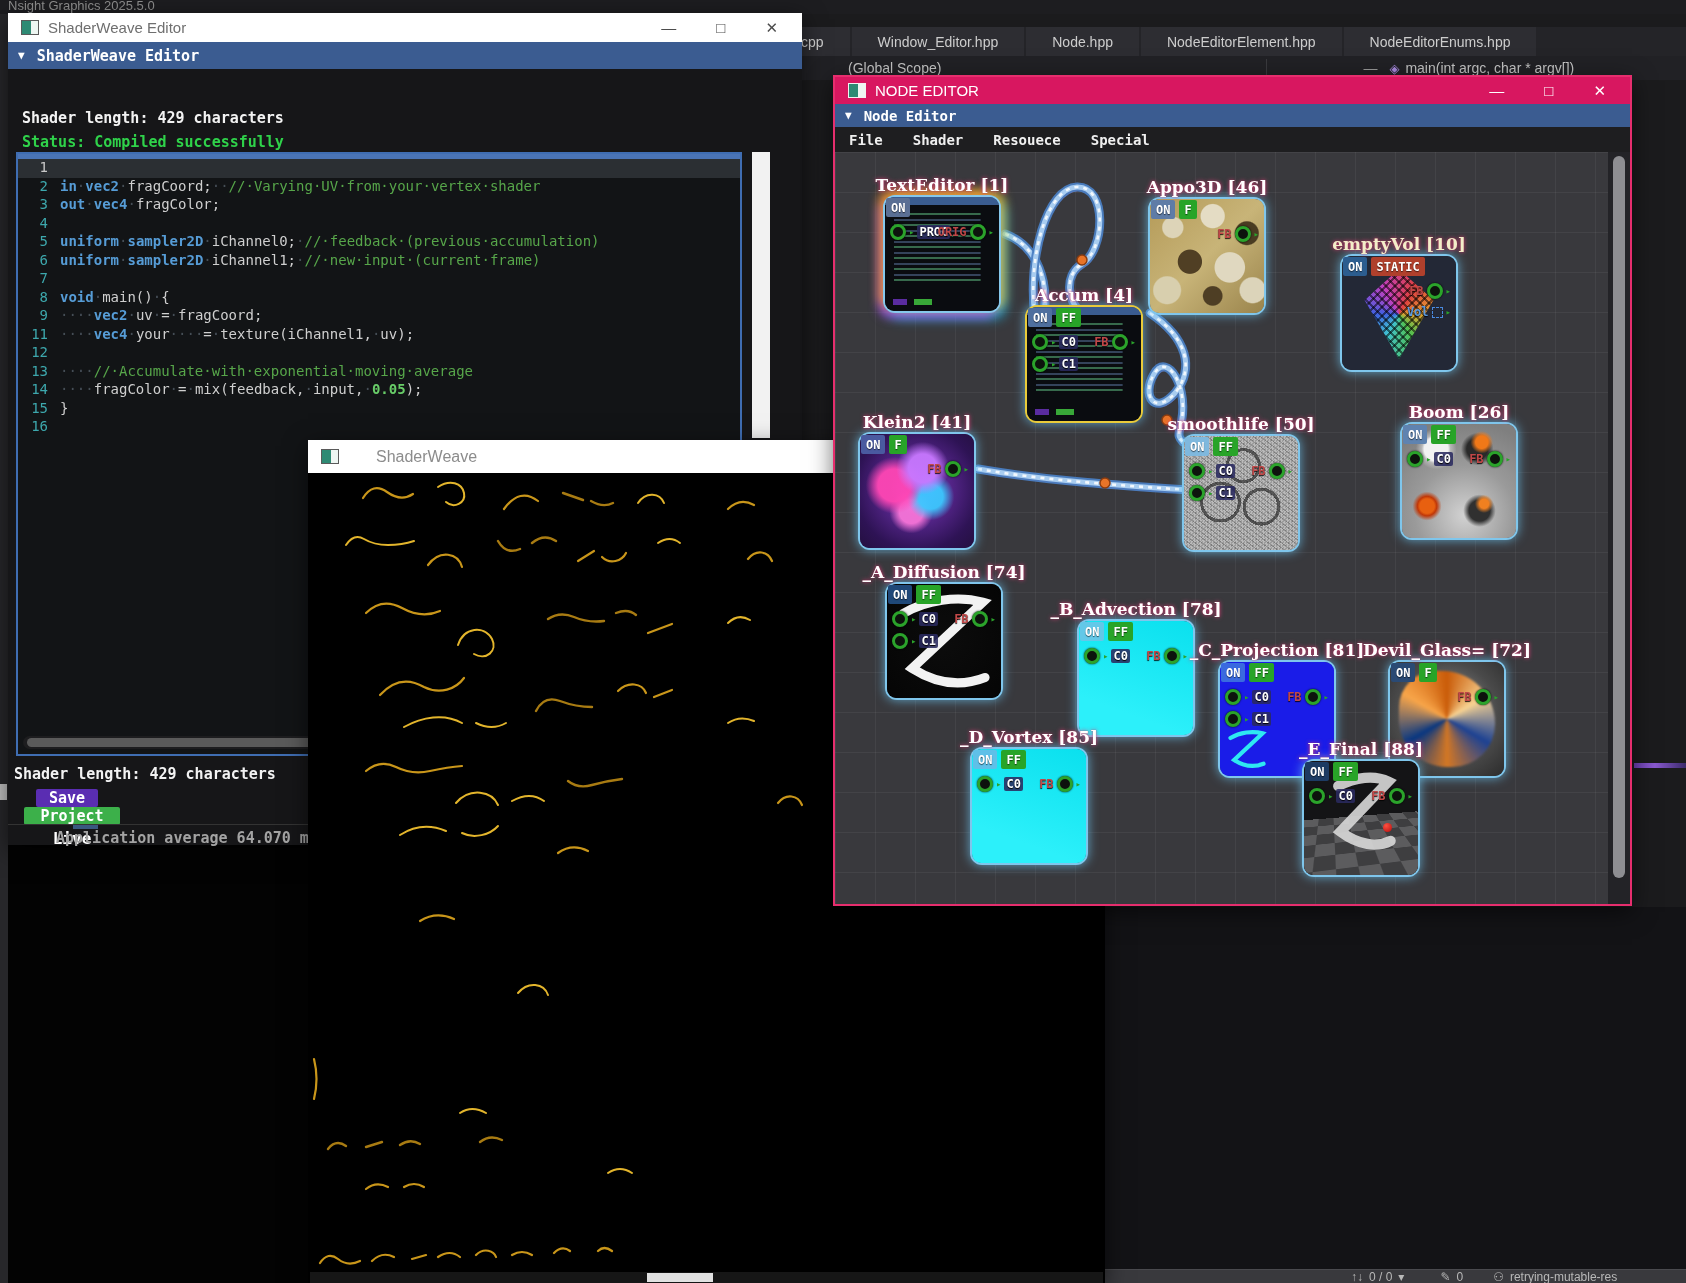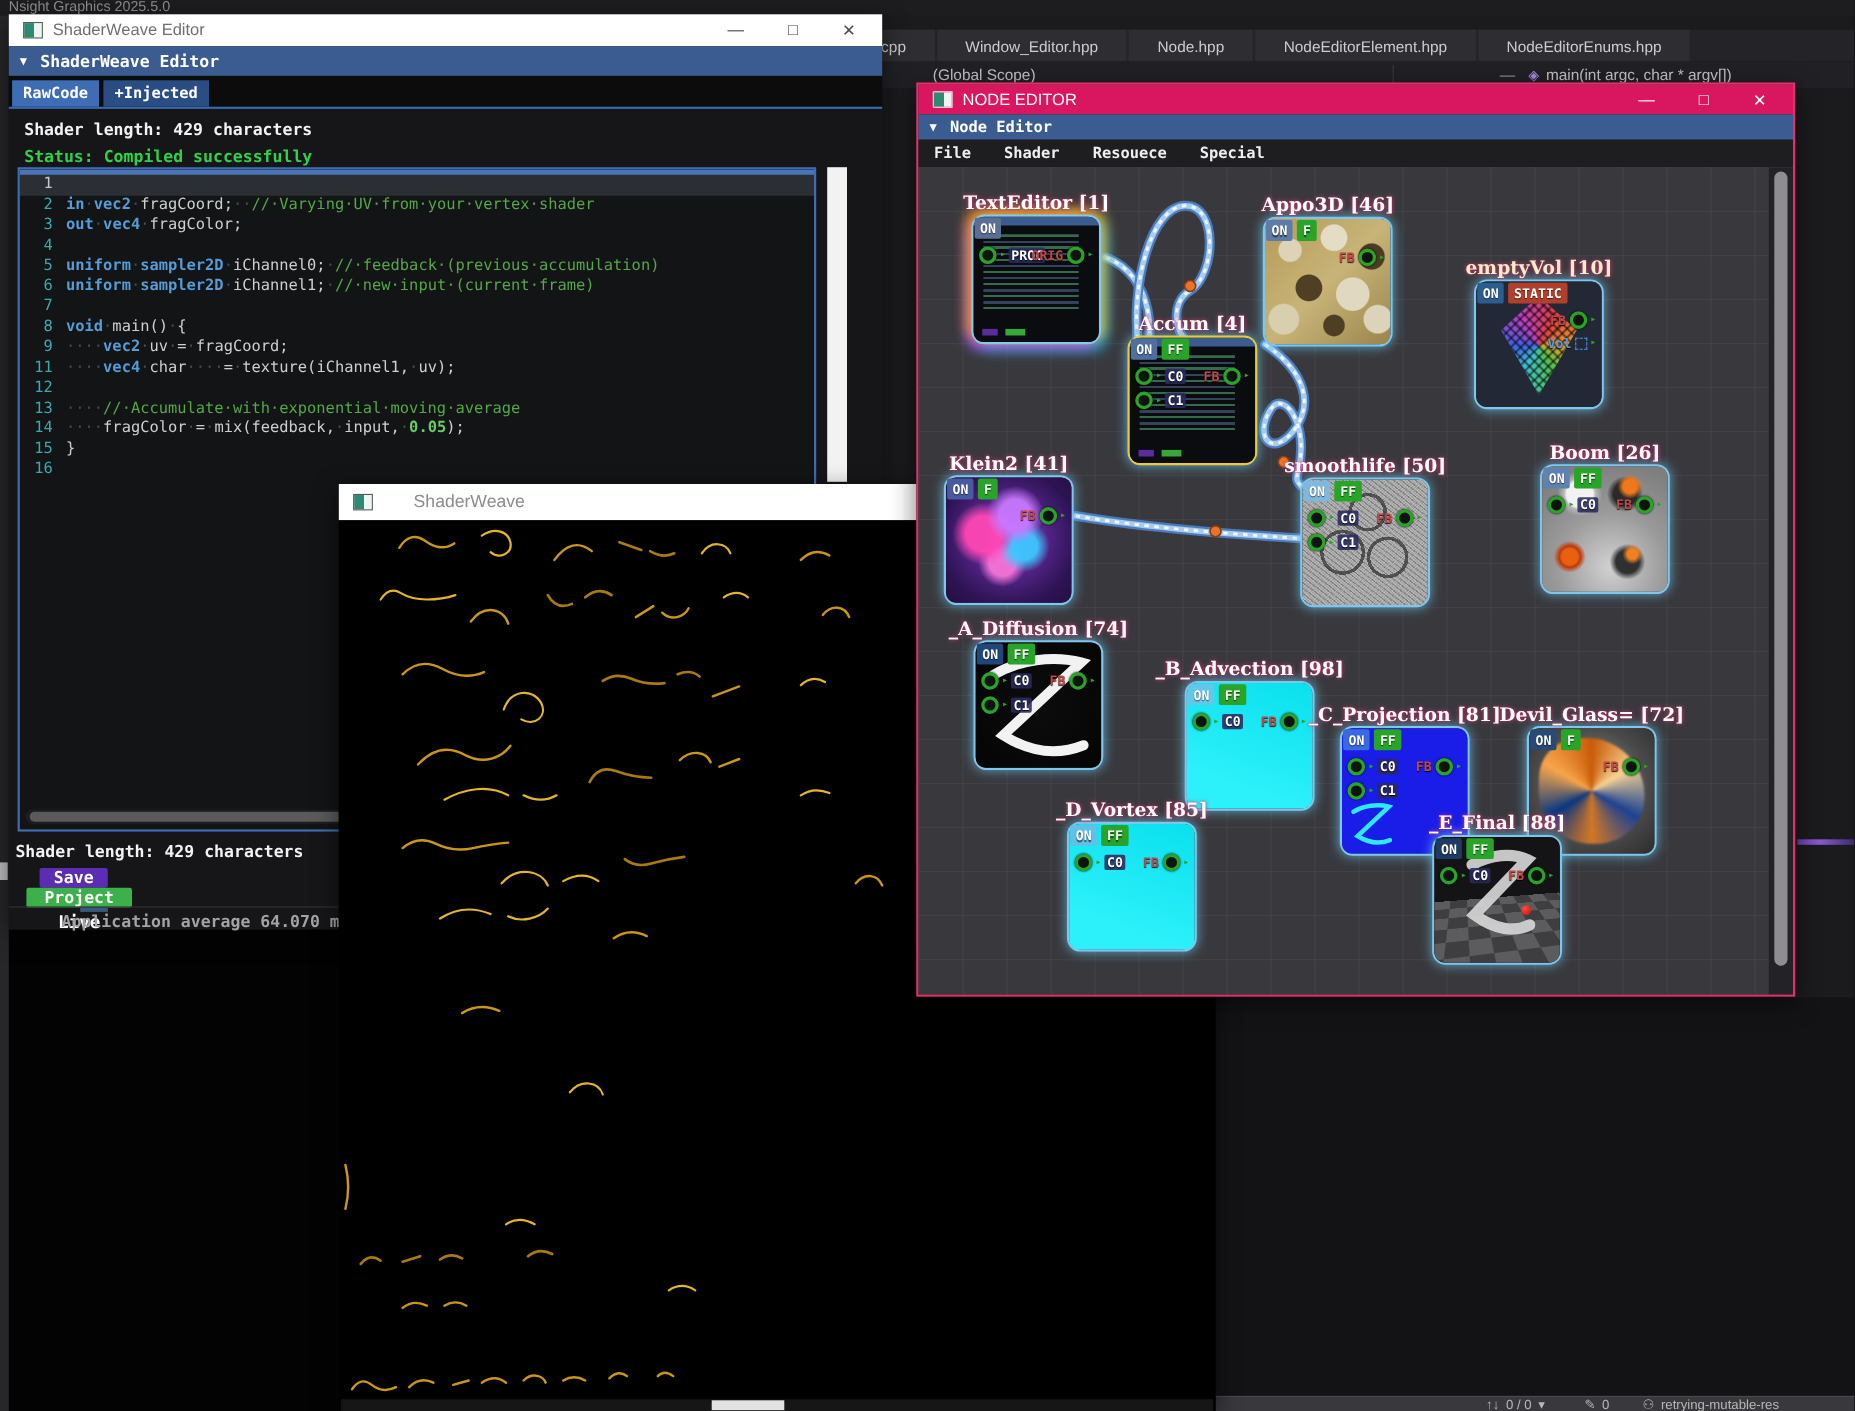"RawCode" div.tabrow { html: <div> <span>RawCode</span> <span>+Injected</span> </div> -> none }
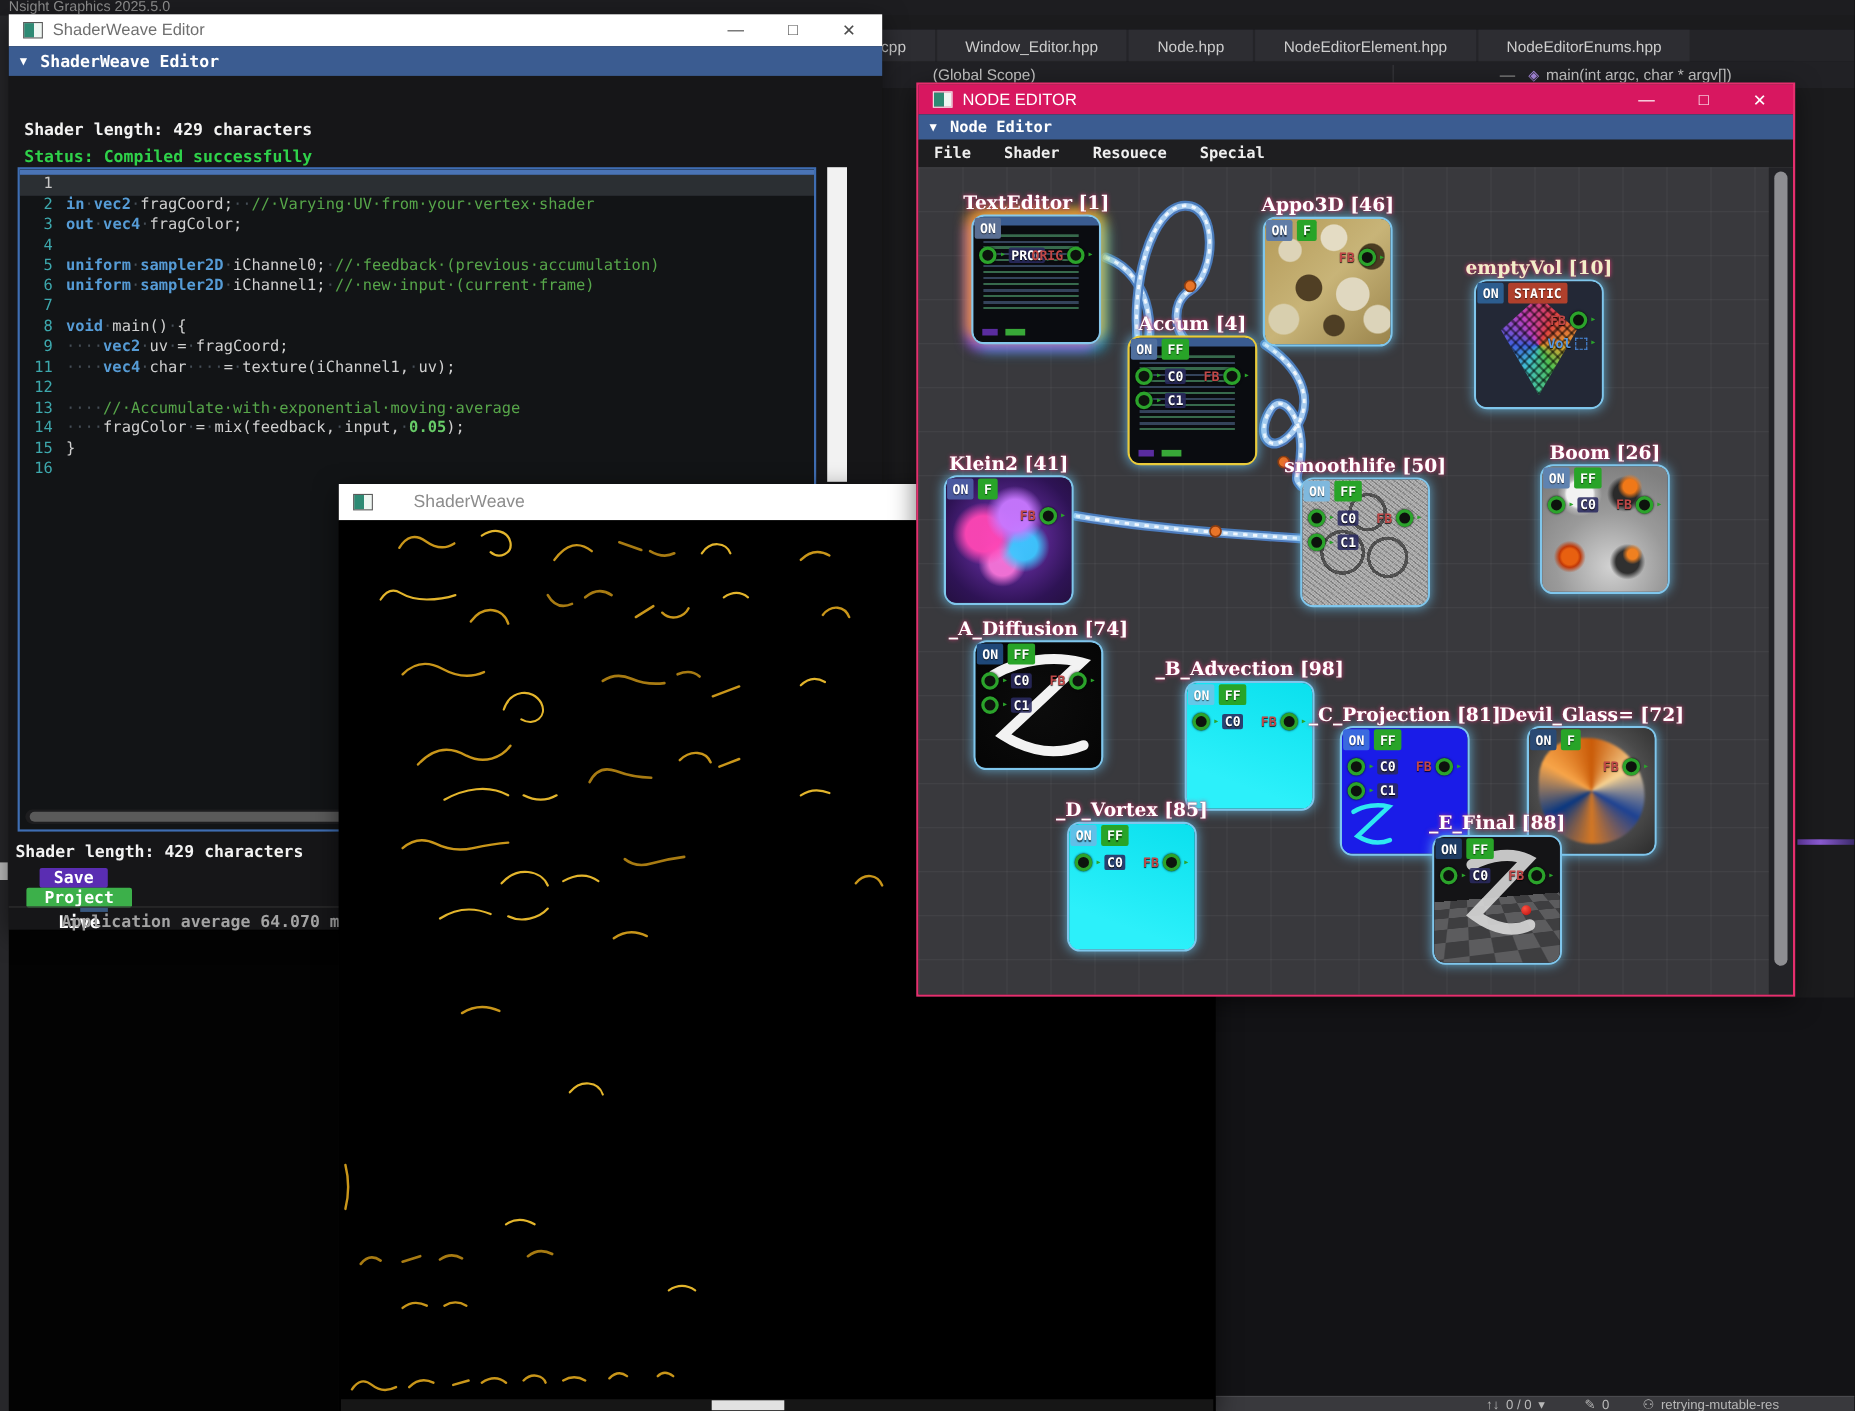"char" span.tk-v { text: char -> your }
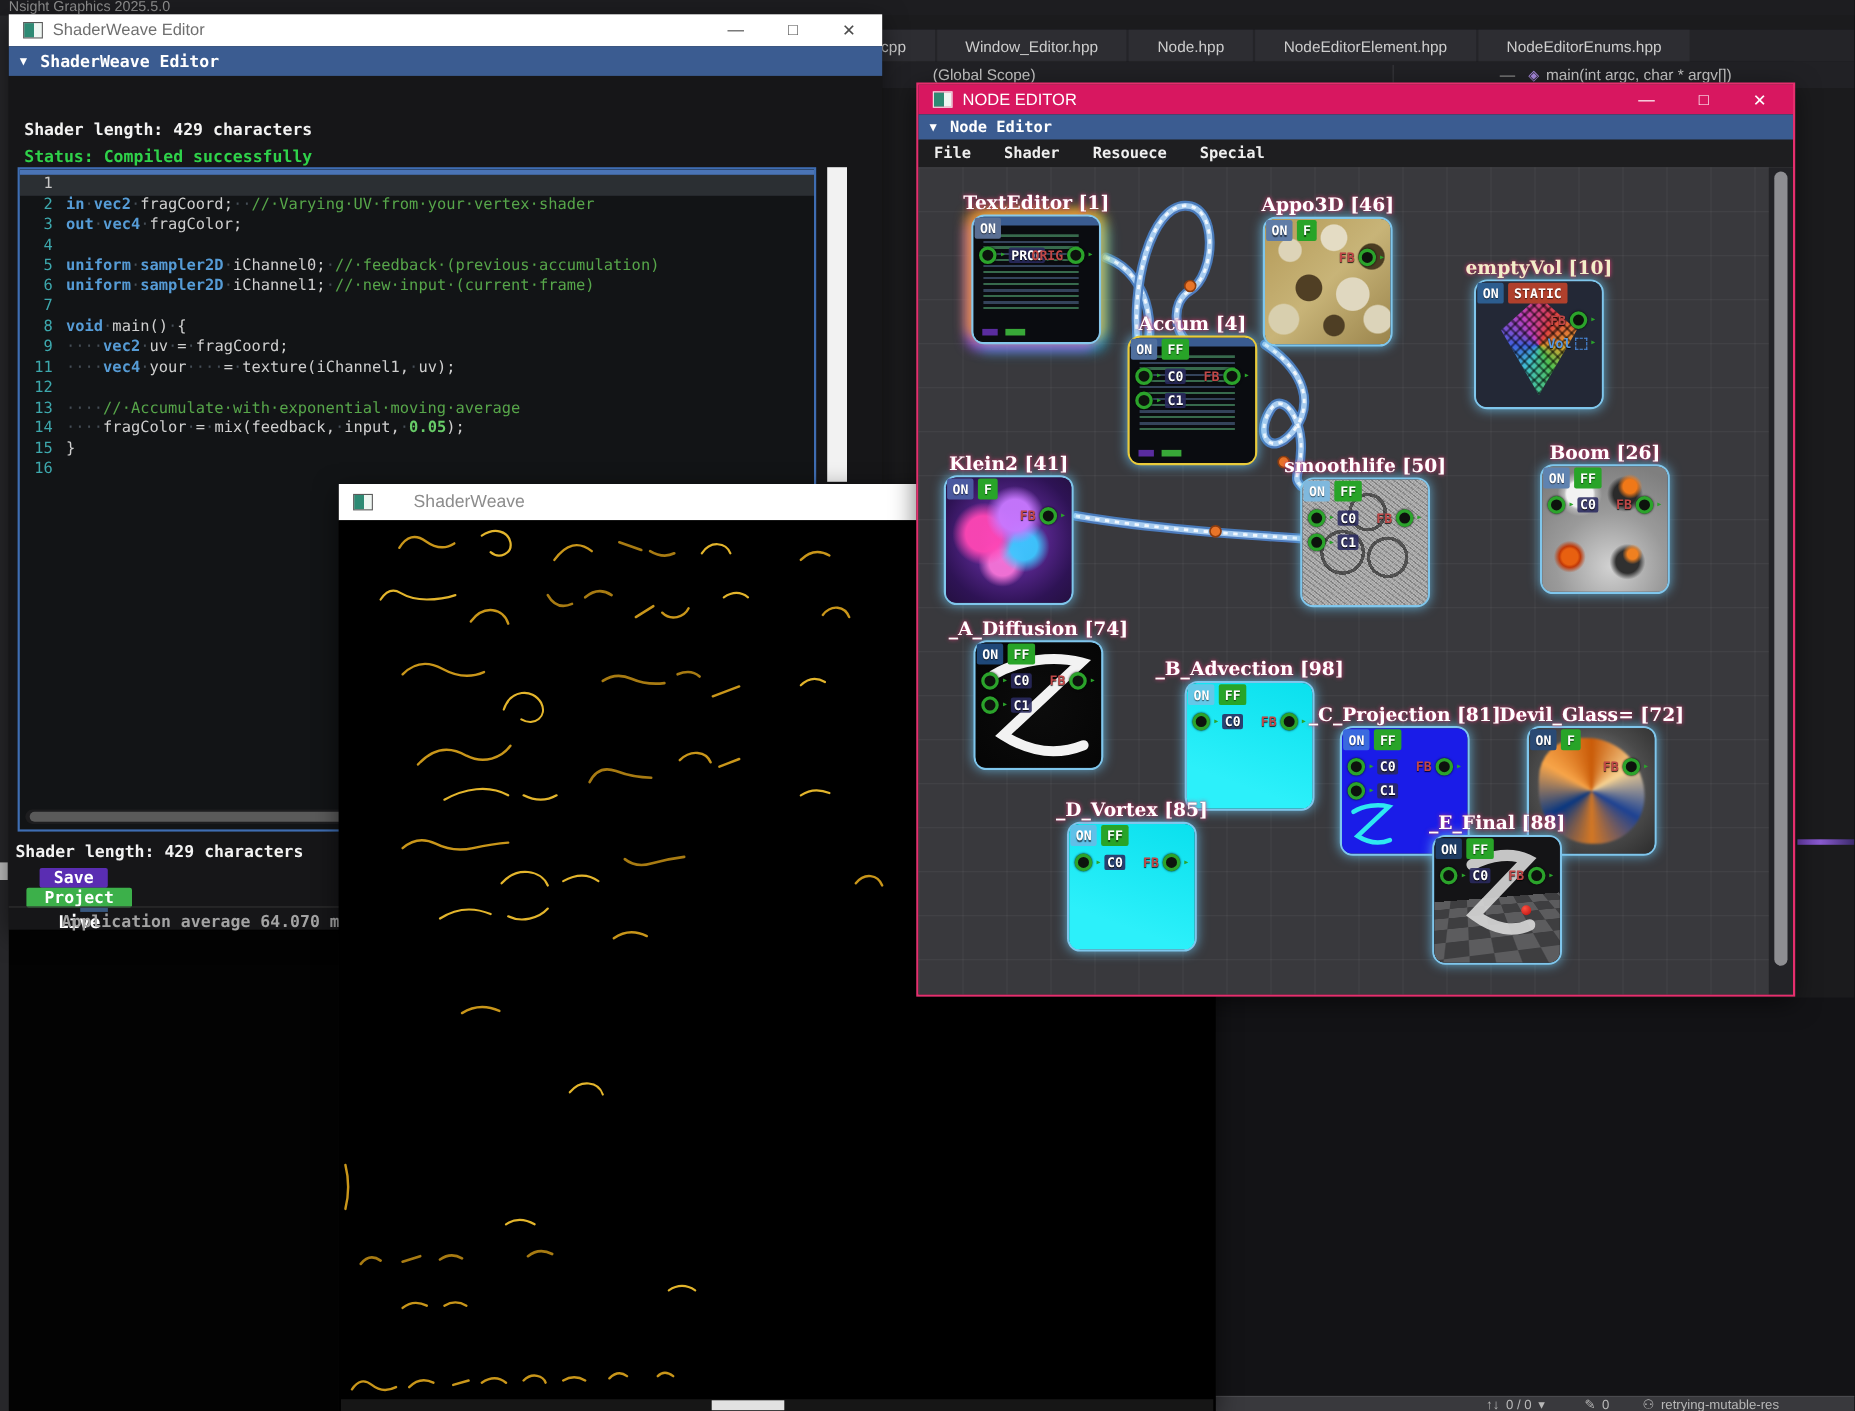"_B_Advection [98]" div.ntitle { text: 98 -> 78 }
